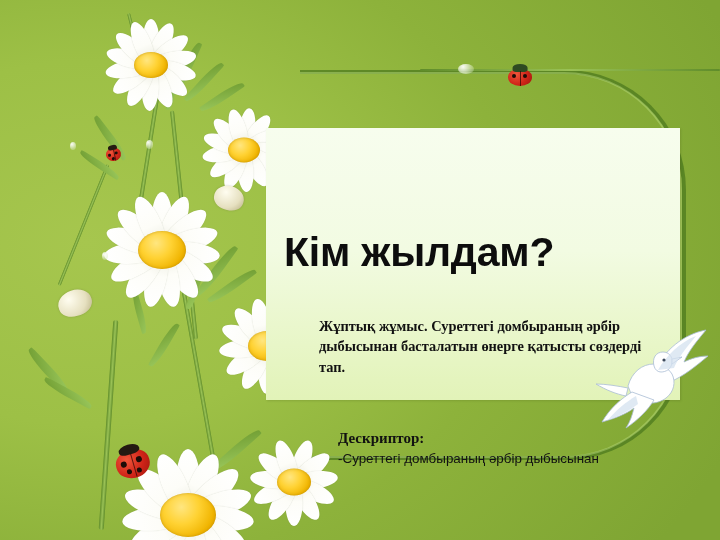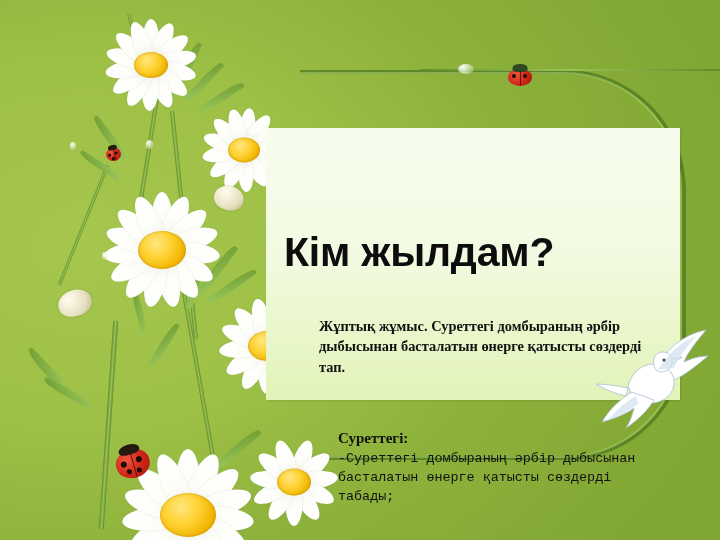"Суреттегі:" div.desc-title { text: Суреттегі -> Дескриптор }
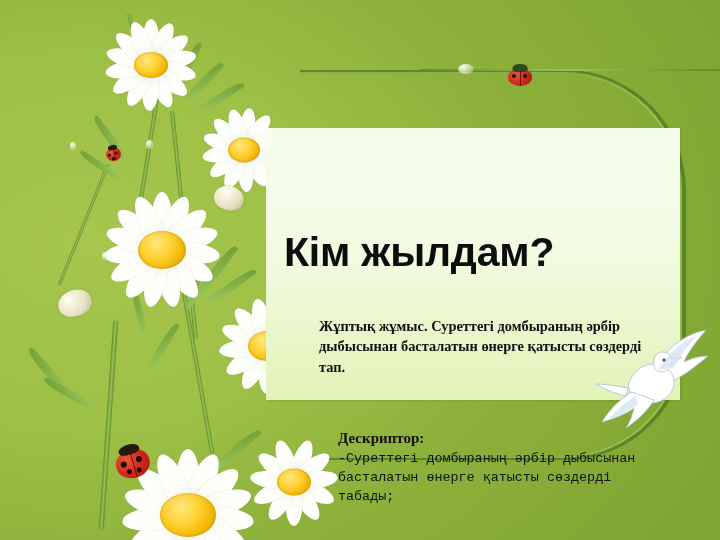"-Суреттегі домбыраның әрбір дыбысынан" #descriptor .desc-line { font-family: Liberation Mono, monospace -> none }
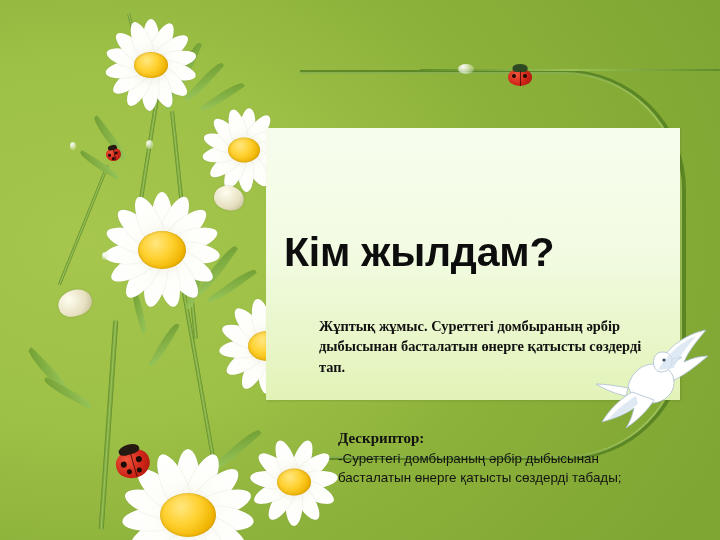"басталатын өнерге қатысты сөздерді" div.desc-line { html: <div>басталатын өнерге қатысты сөздерді табады;</div> -> none }
